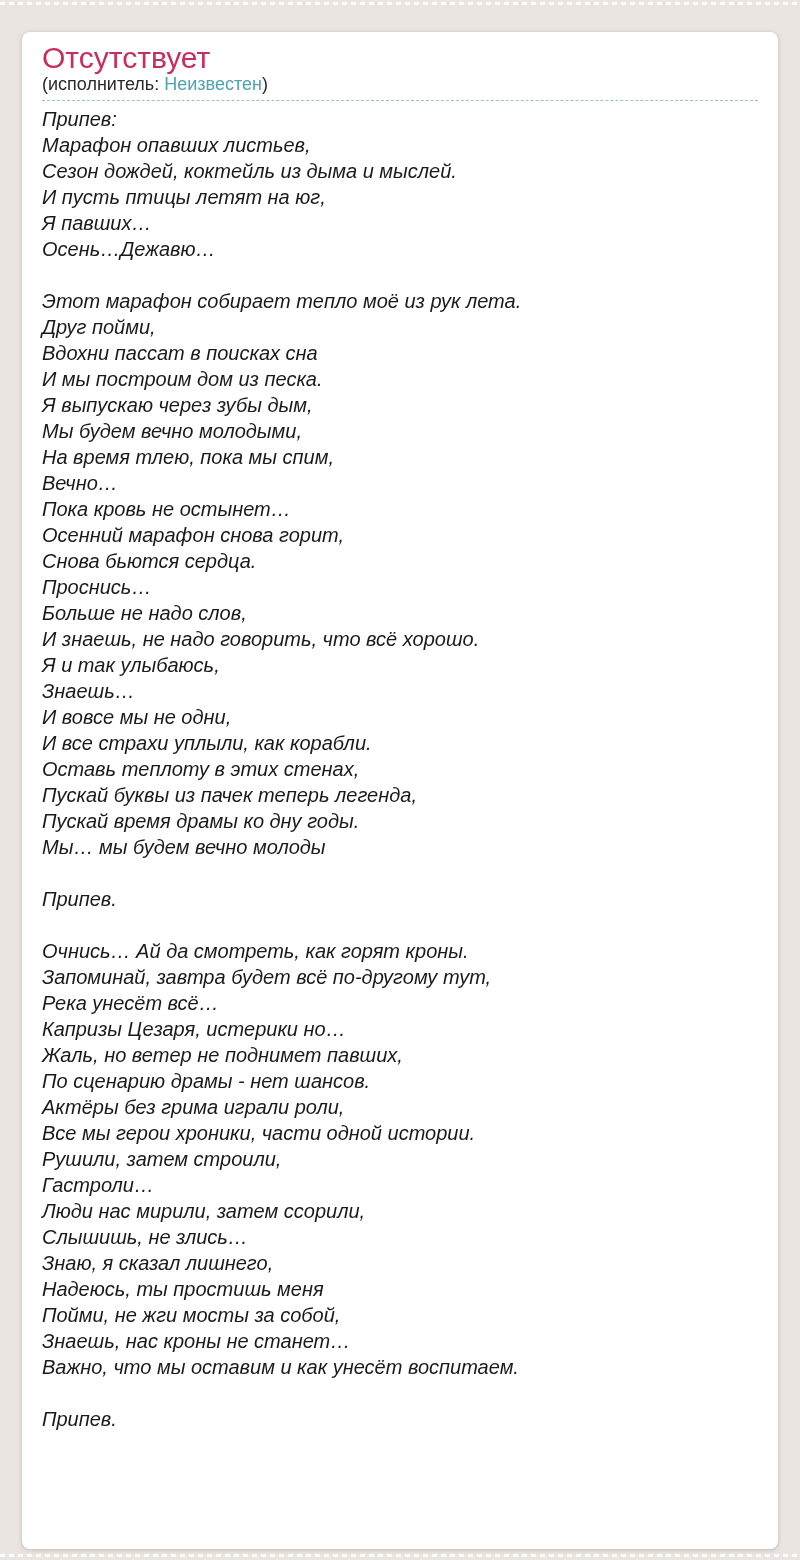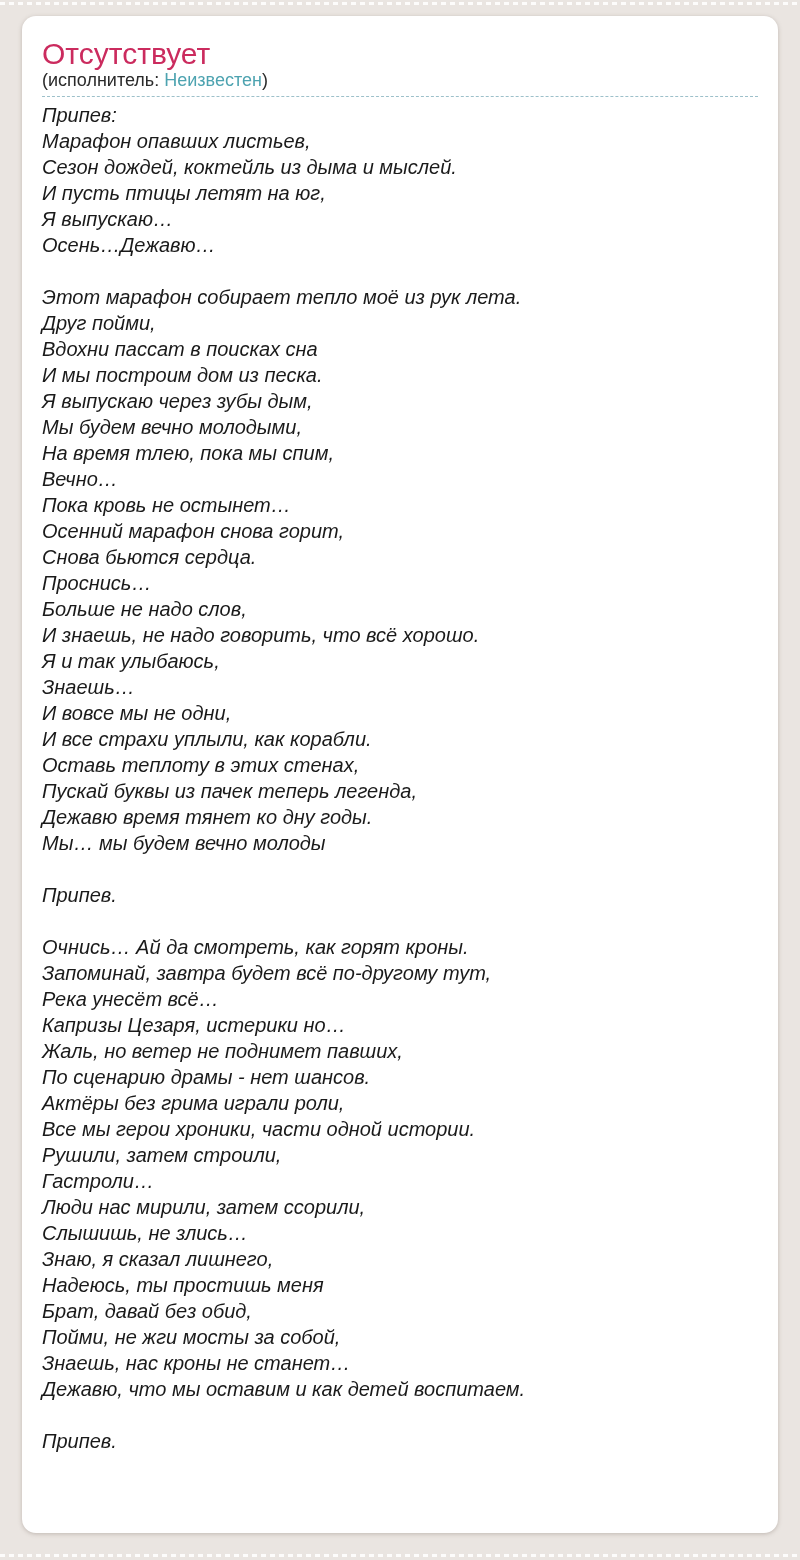"Отсутствует" .card { border-radius: 14px -> 8px; padding: 22px 20px 24px 20px -> 10px 20px 24px 20px; top: 16px -> 32px }
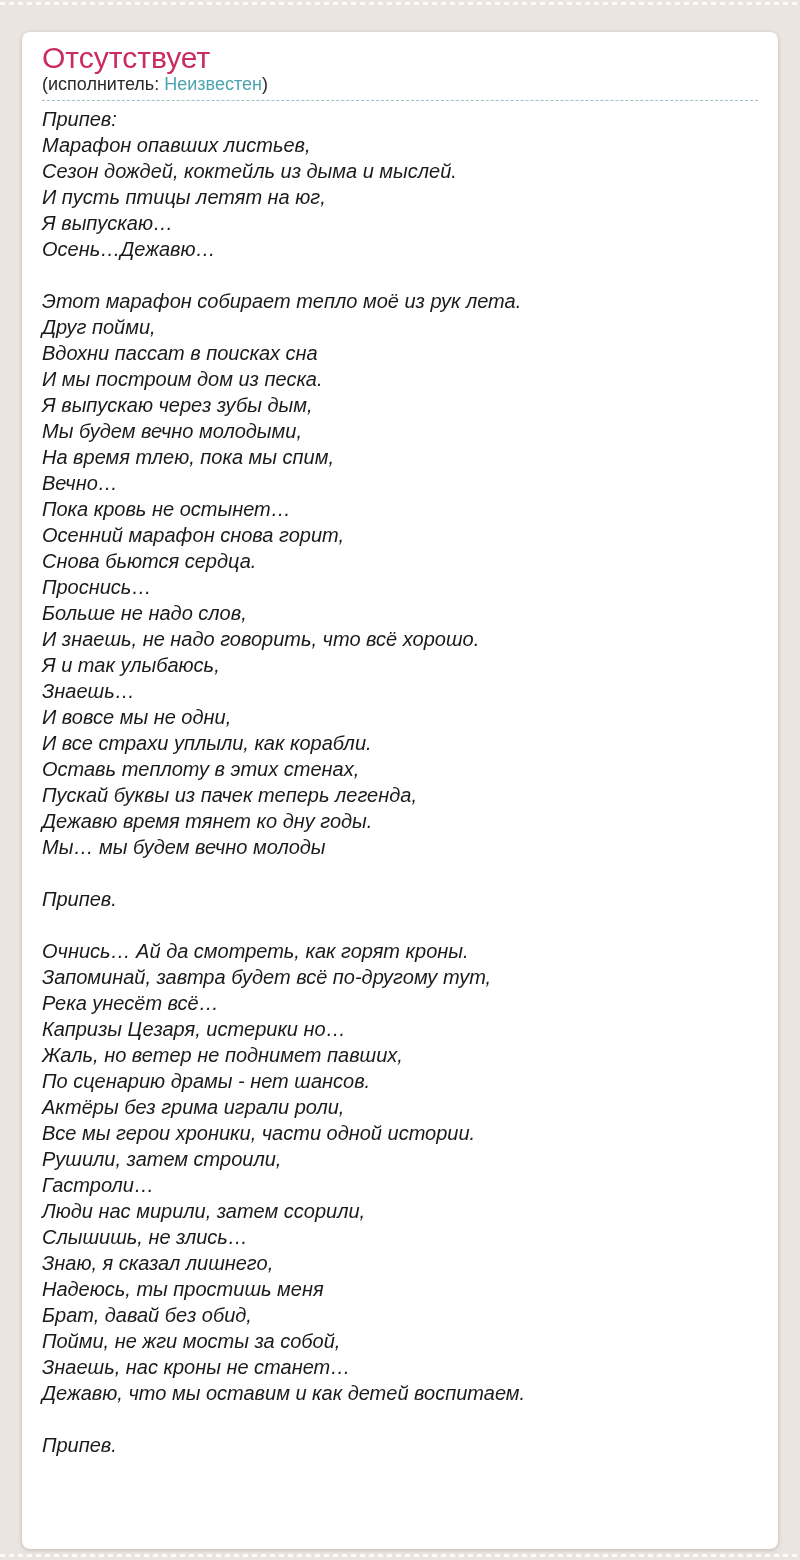"Я выпускаю…" div.line { text: выпускаю -> павших }
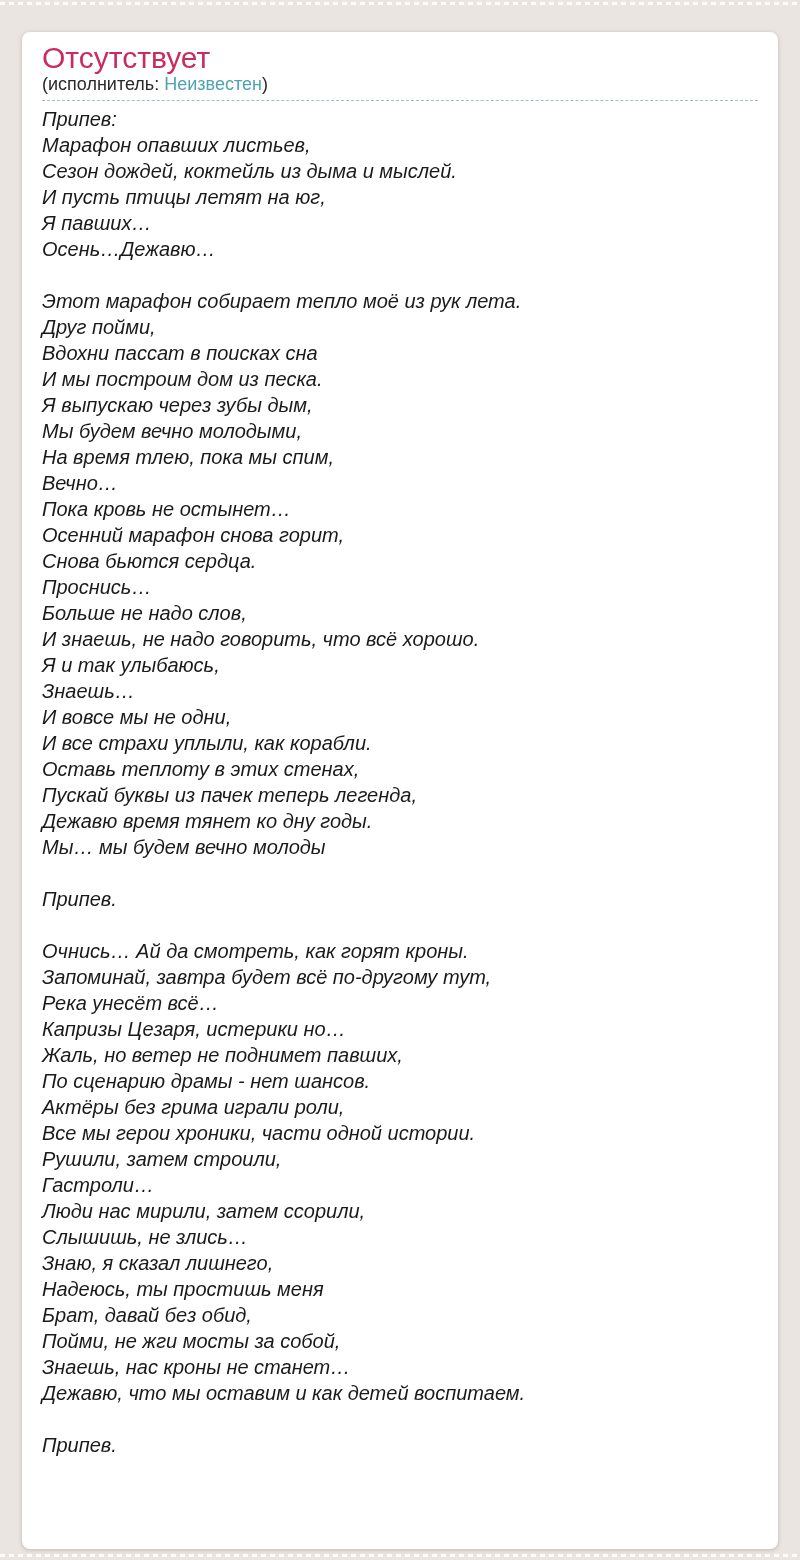"Дежавю время тянет ко дну" div.line { text: Дежавю время тянет -> Пускай время драмы }
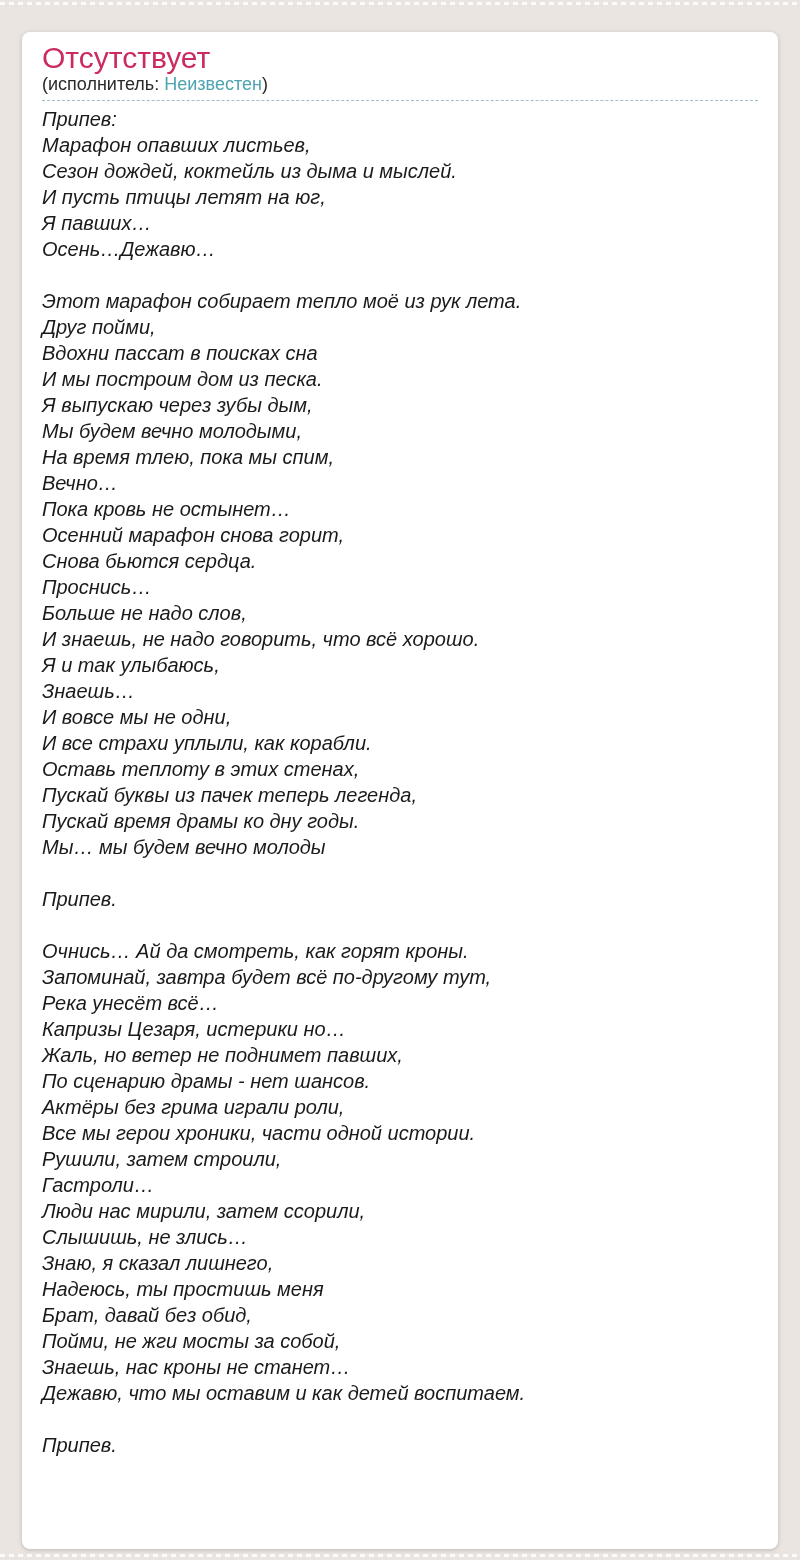"Брат, давай без обид," div.line { html: <div>Брат, давай без обид,</div> -> none }
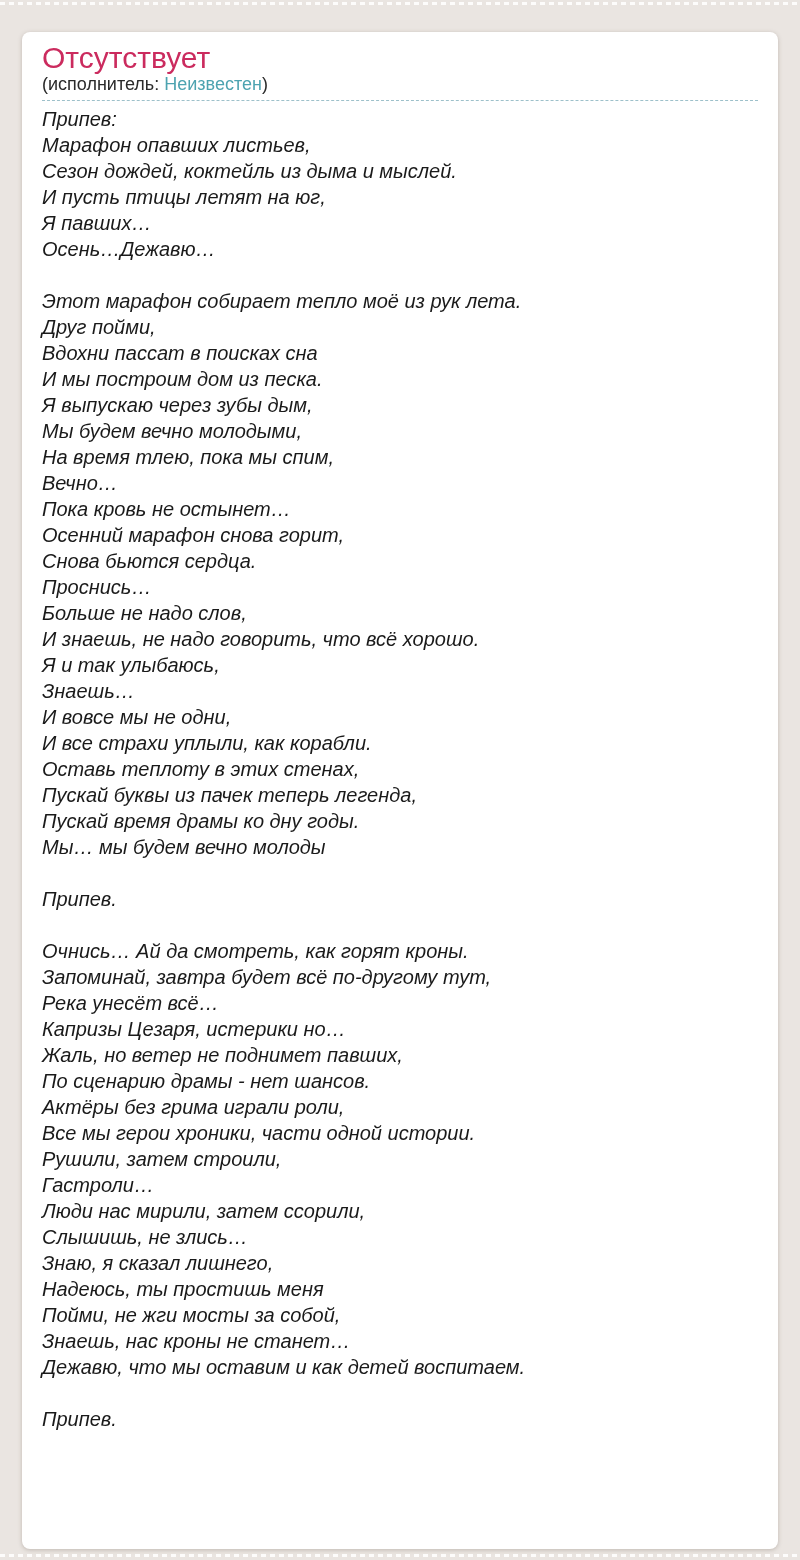"Дежавю, что мы оставим и" div.line { text: Дежавю, что мы оставим и как детей -> Важно, что мы оставим и как унесёт }
